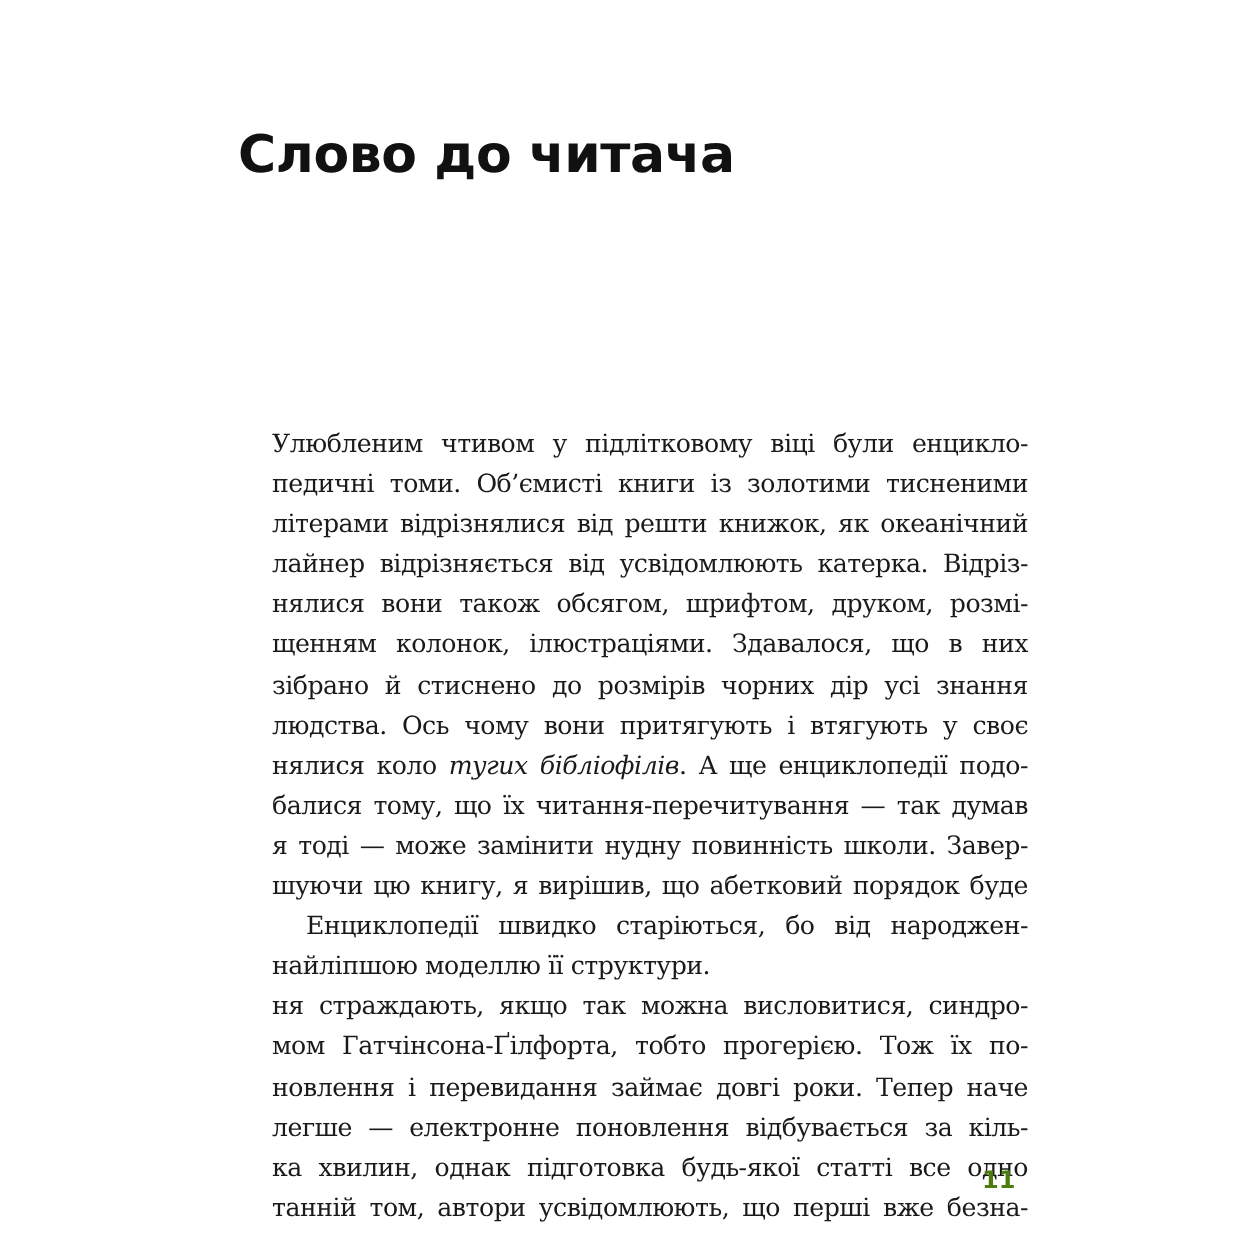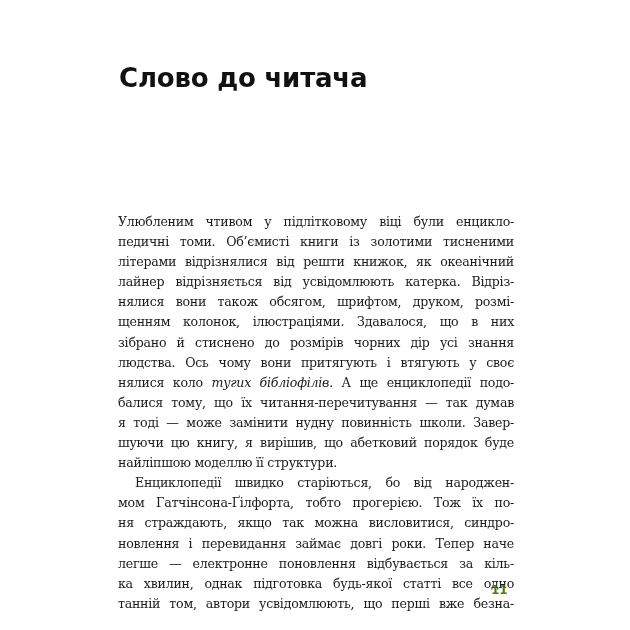"Улюбленим чтивом у підлітковому віці" .line { margin-left: none -> 18px }
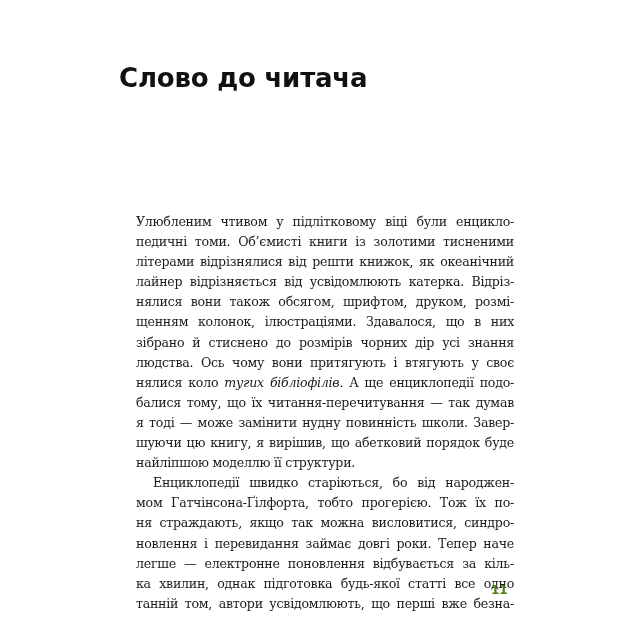"найліпшою моделлю її структури." span.line { order: before "Енциклопедії швидко старіються, бо від" -> after "Енциклопедії швидко старіються, бо від" }
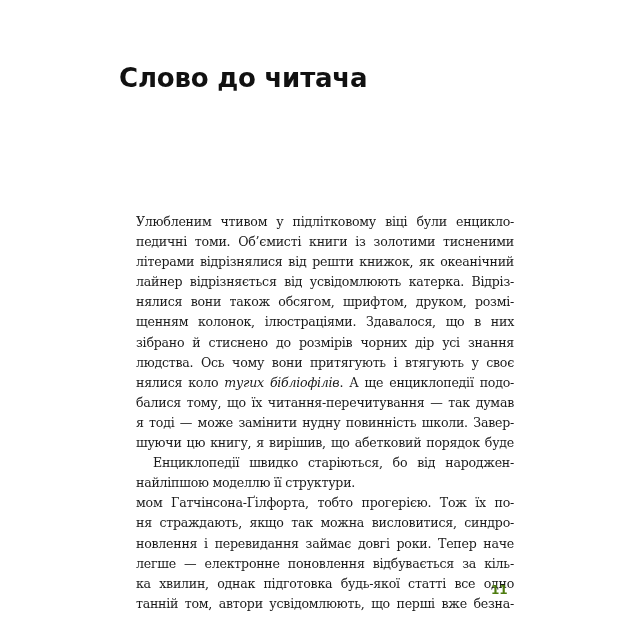"мом Гатчінсона-Ґілфорта, тобто" span.line { order: before "ня страждають, якщо так можна" -> after "ня страждають, якщо так можна" }
